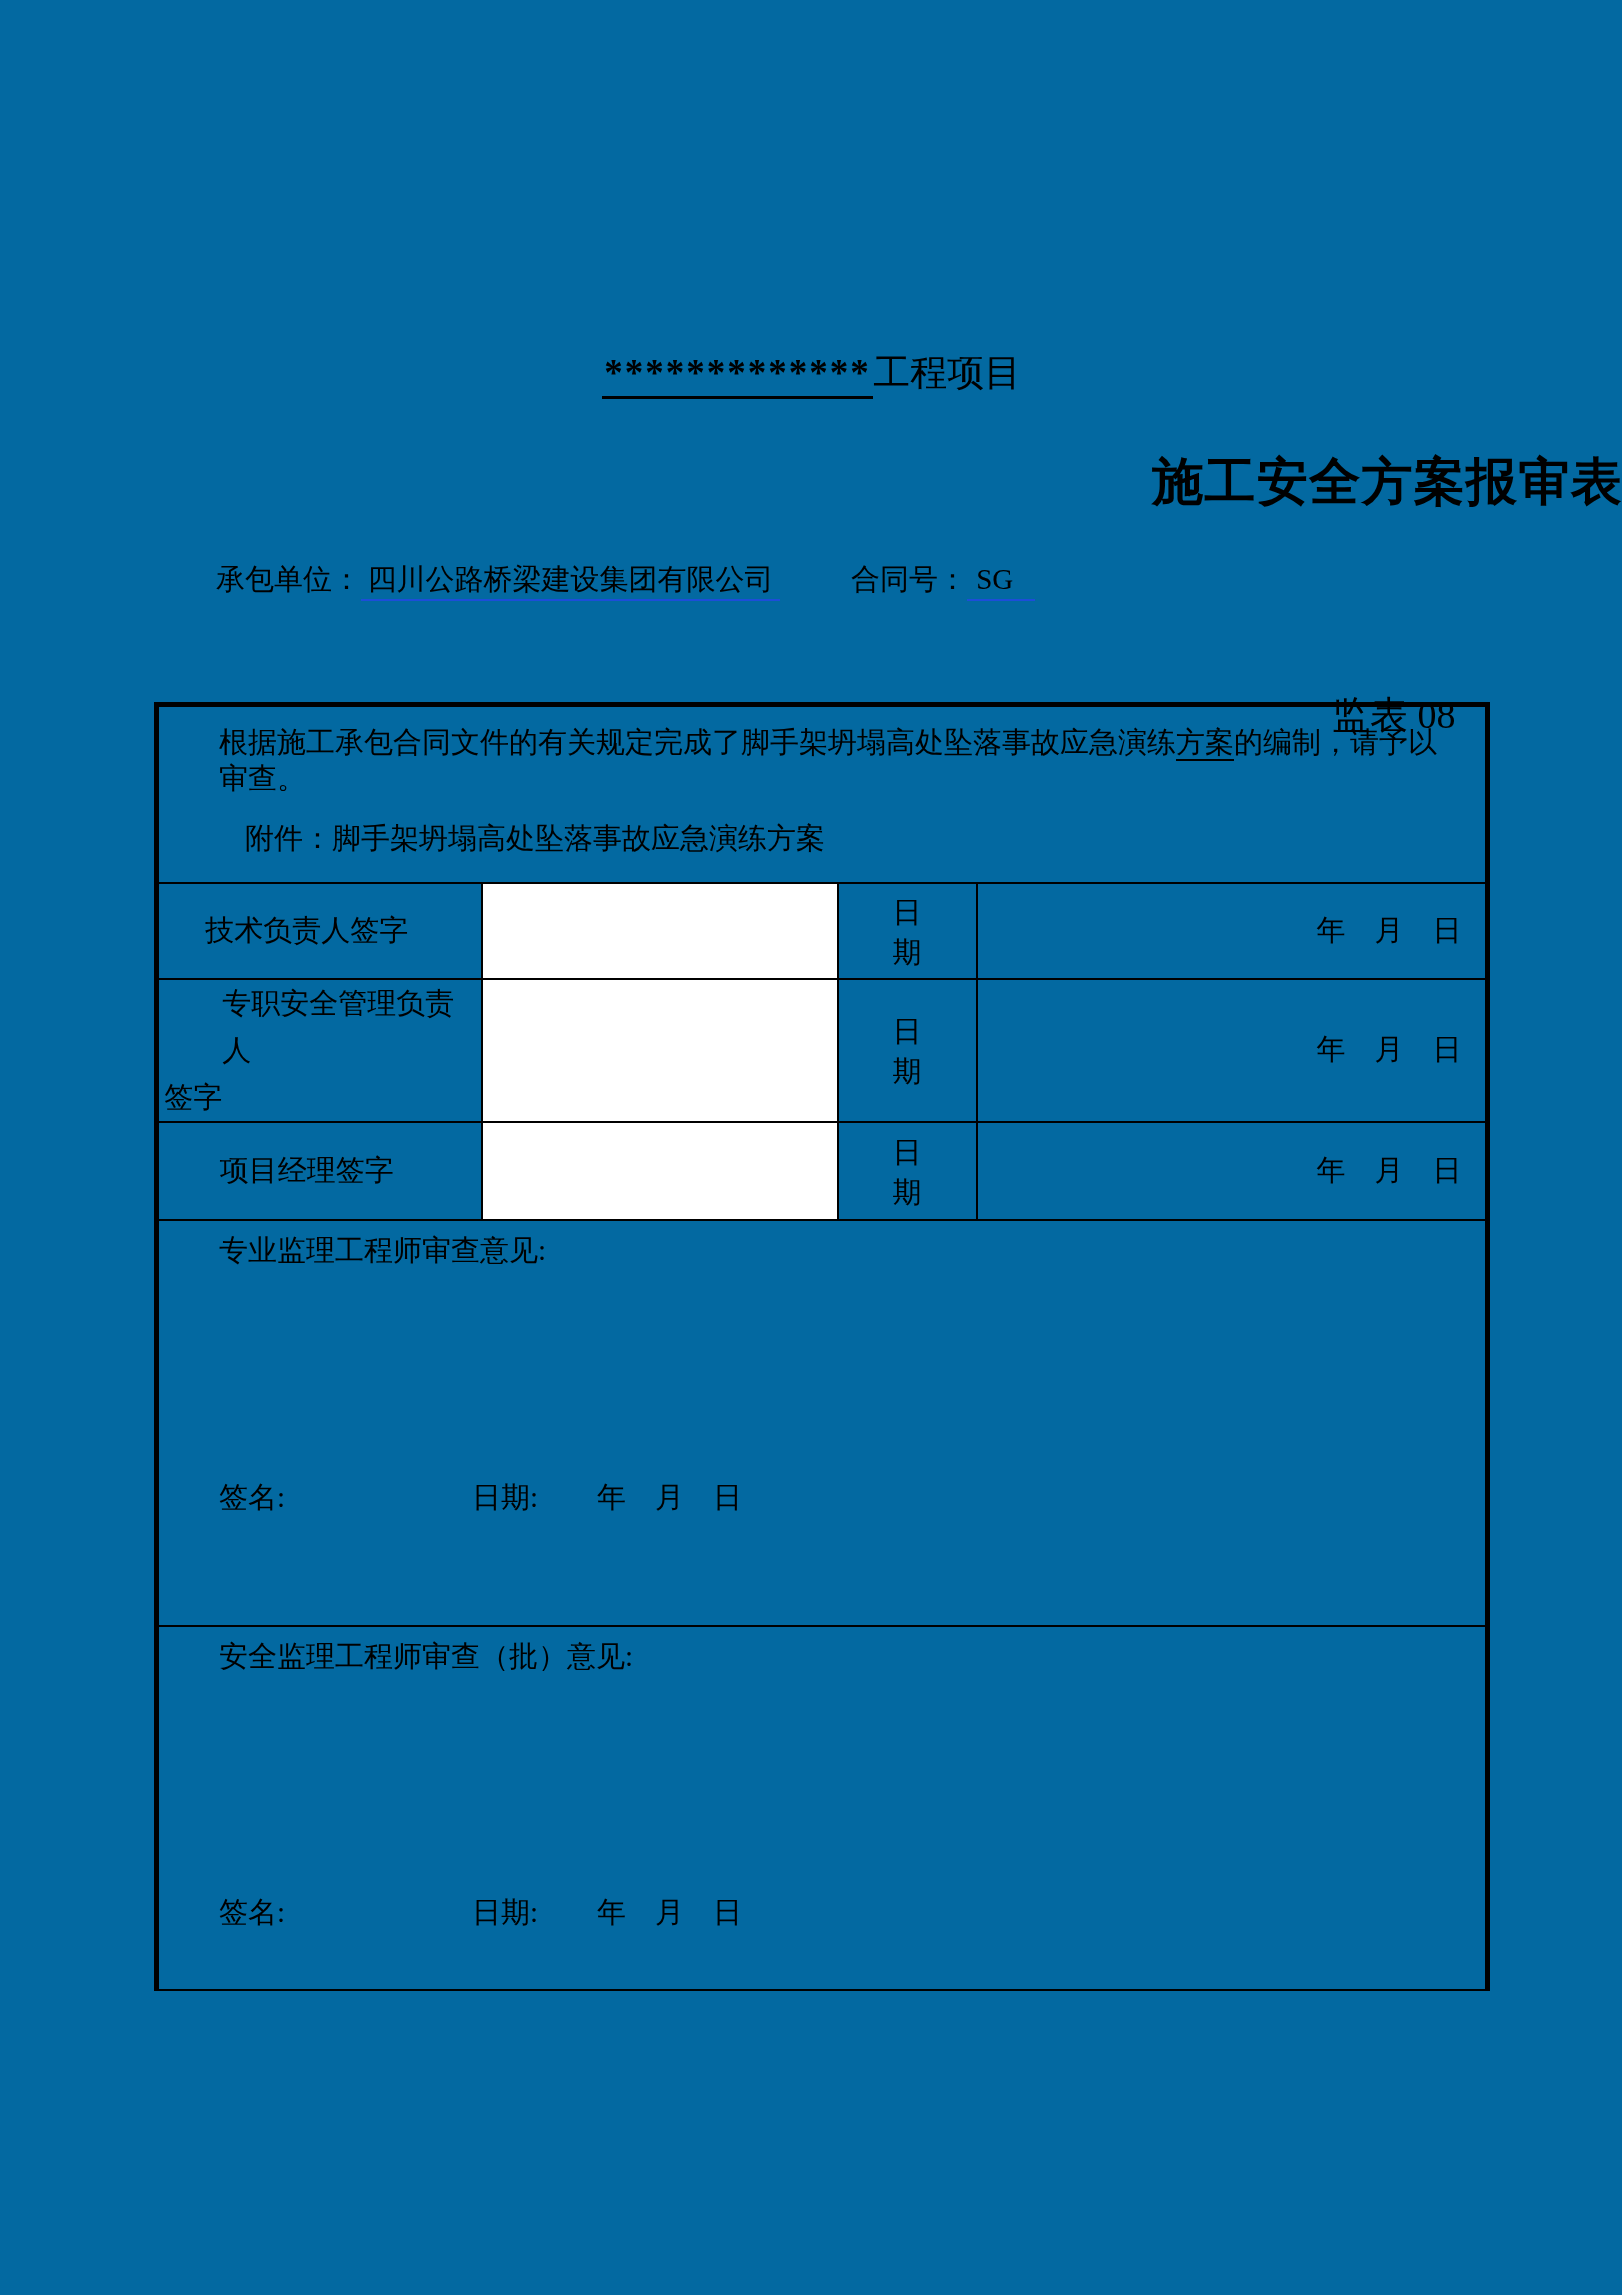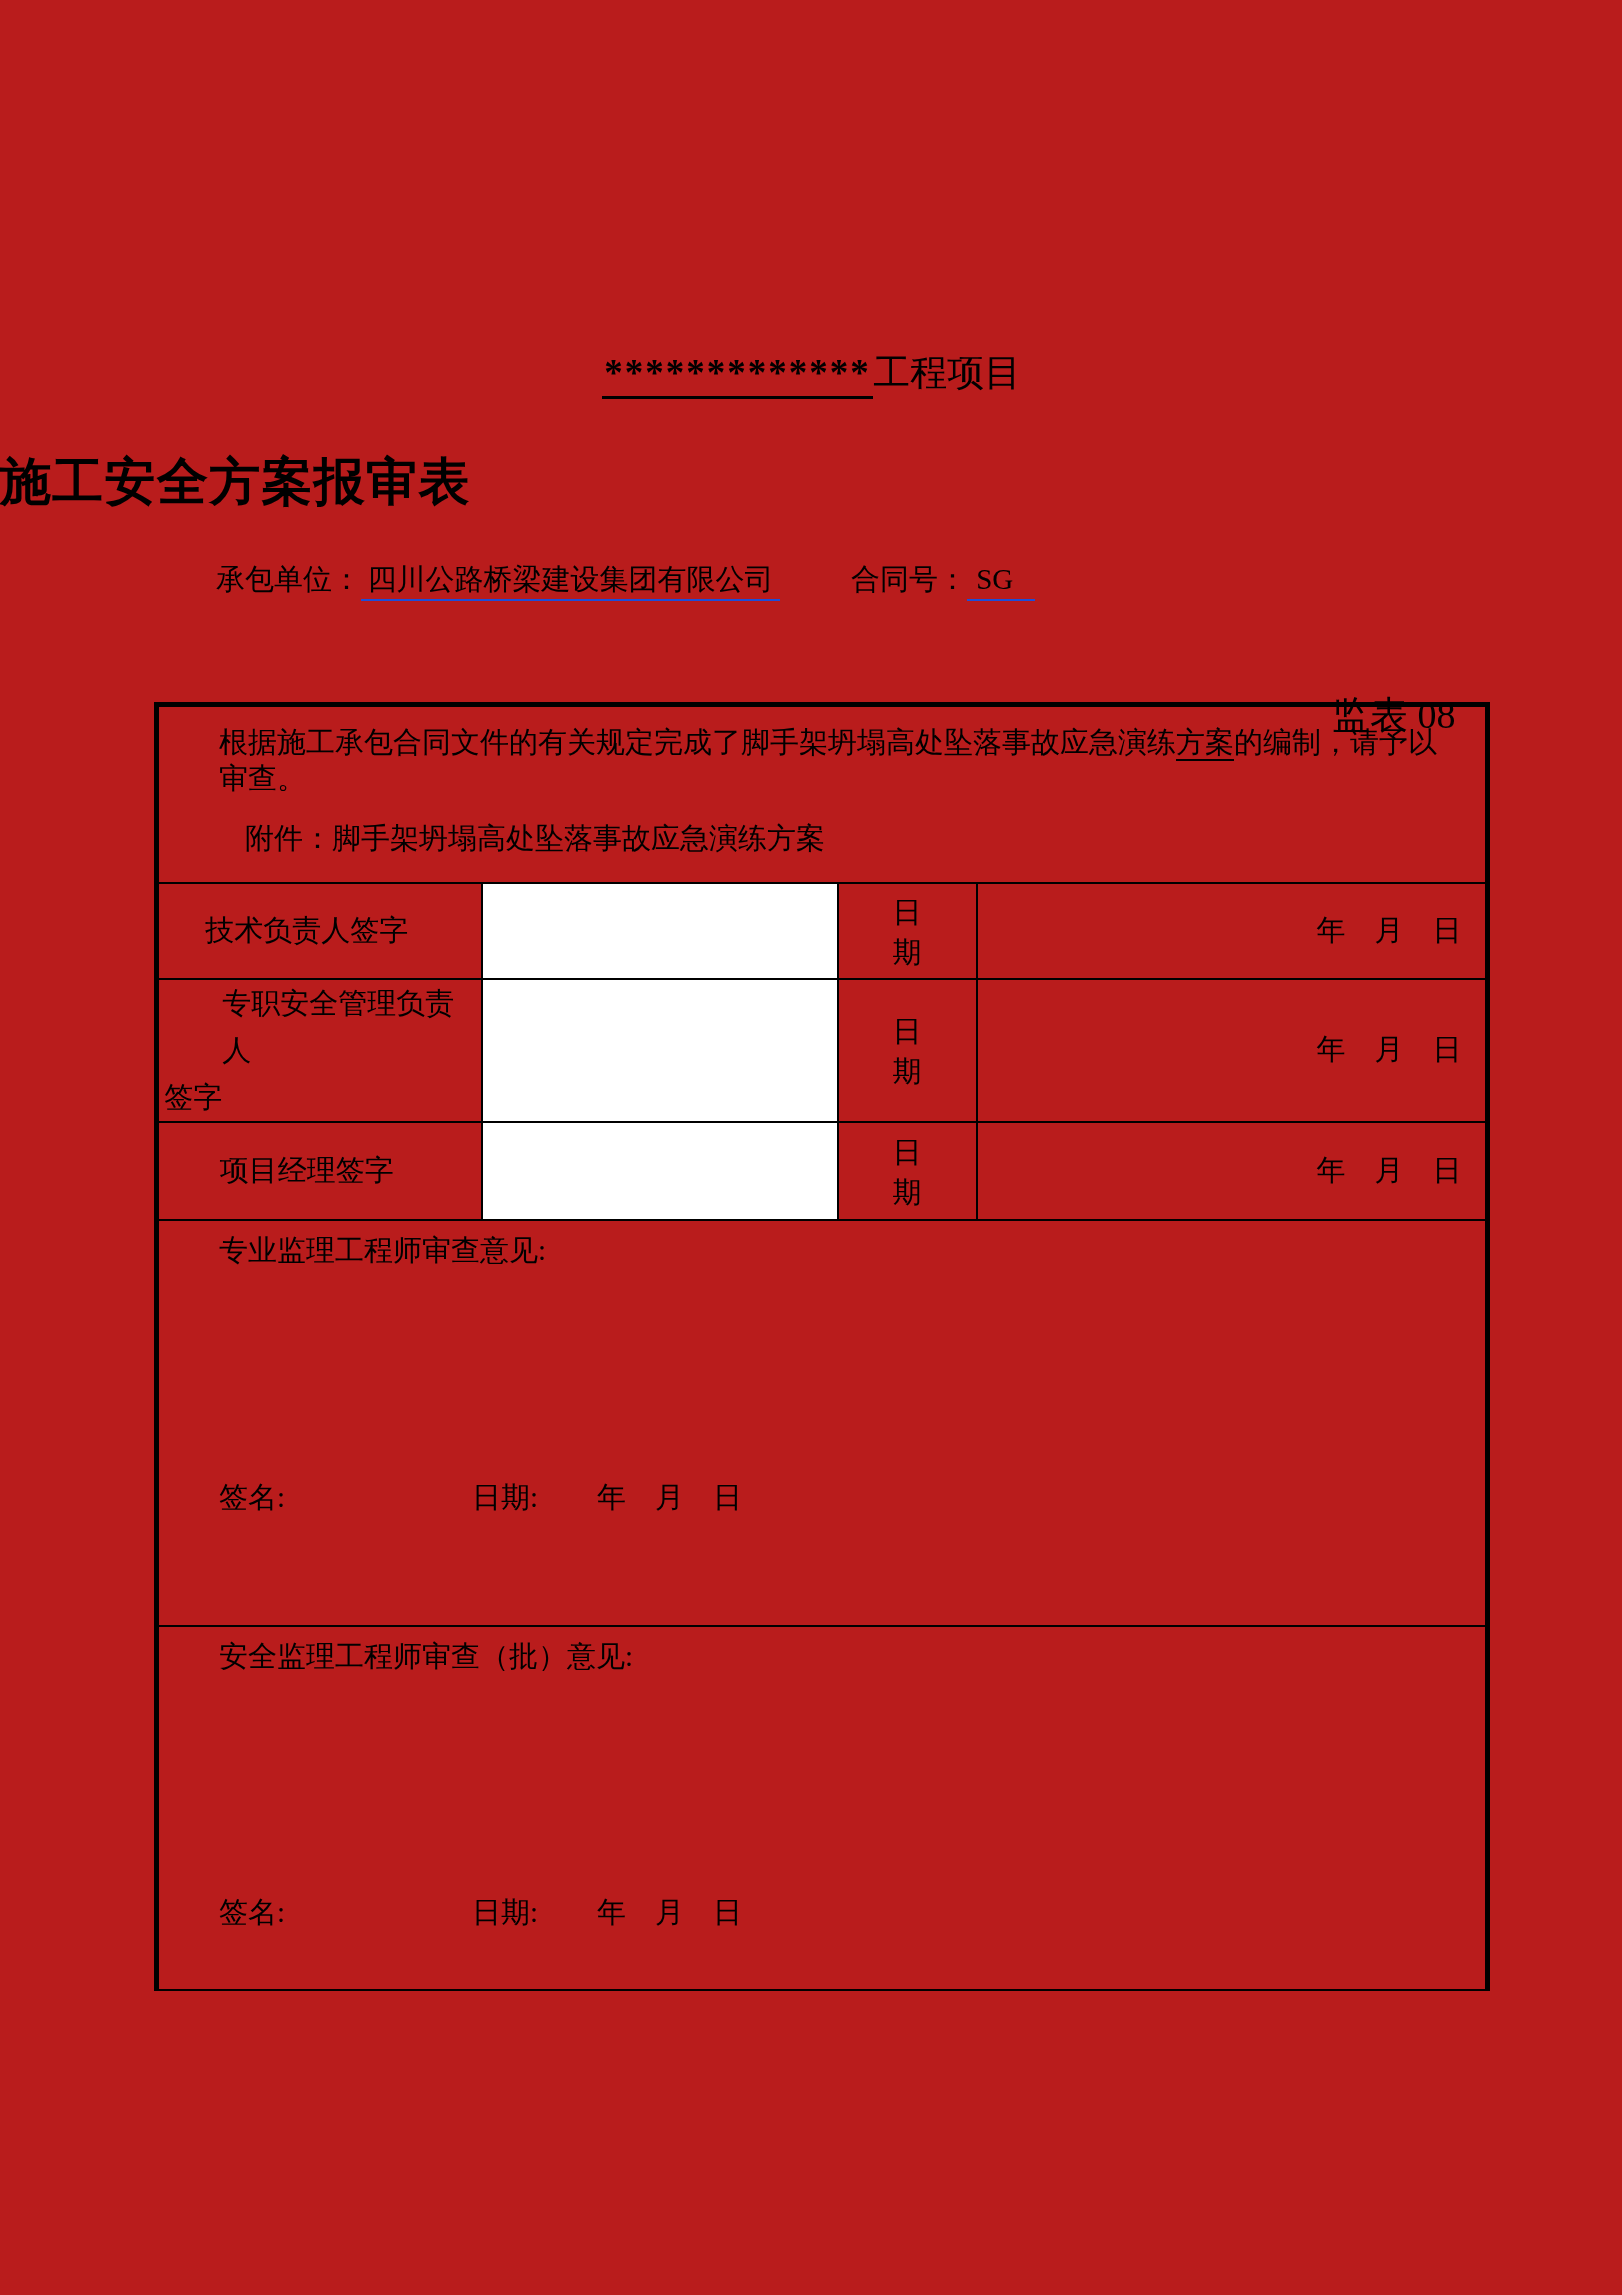"*************工程项目" .page { background: #b91c1c -> #0369a1 }
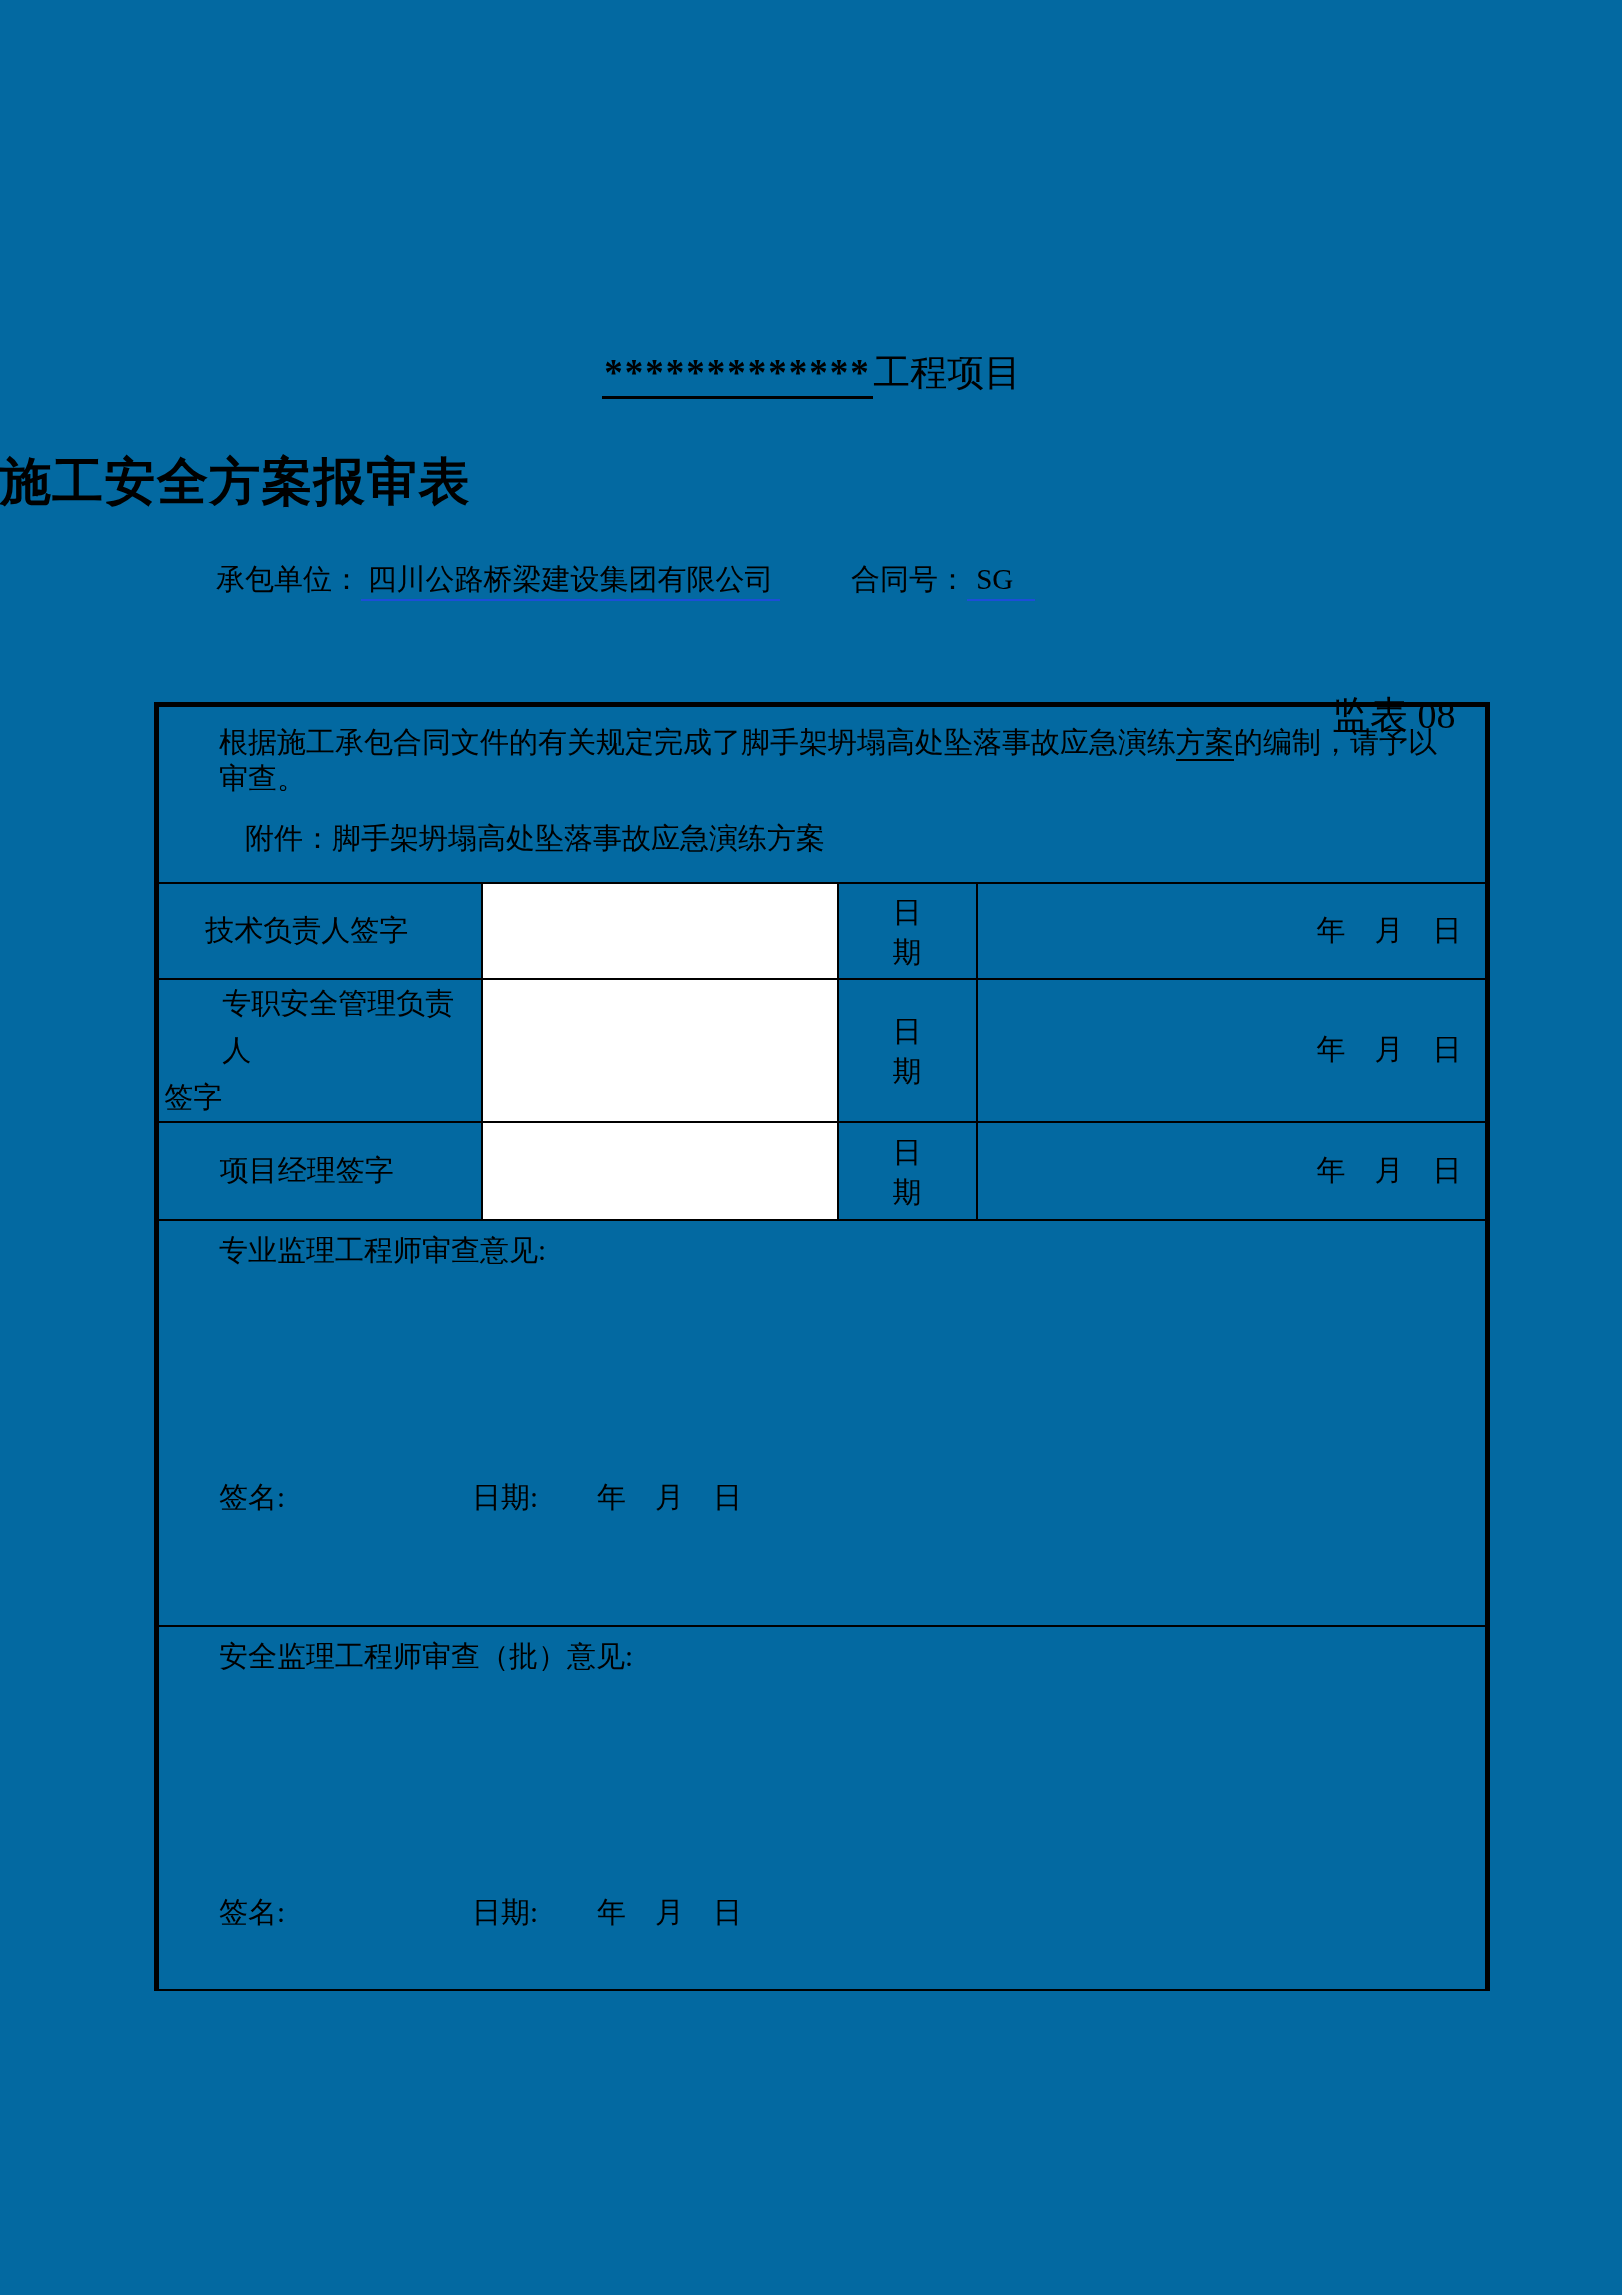"施工安全方案报审表" .form-title { text-align: left -> right }
